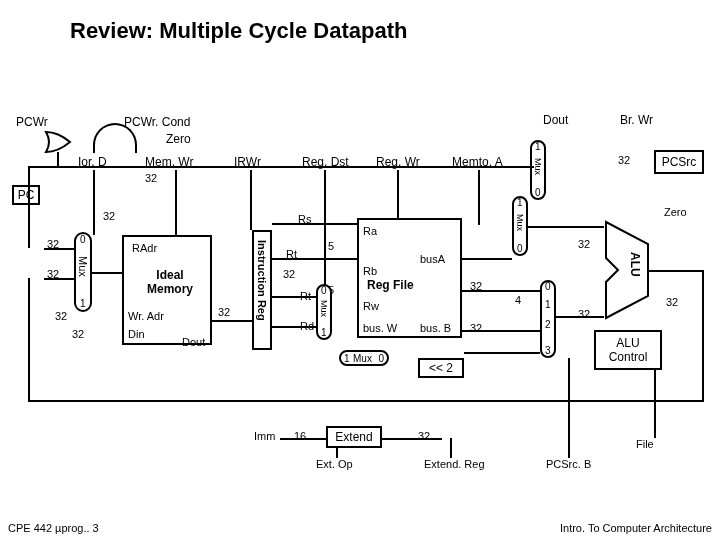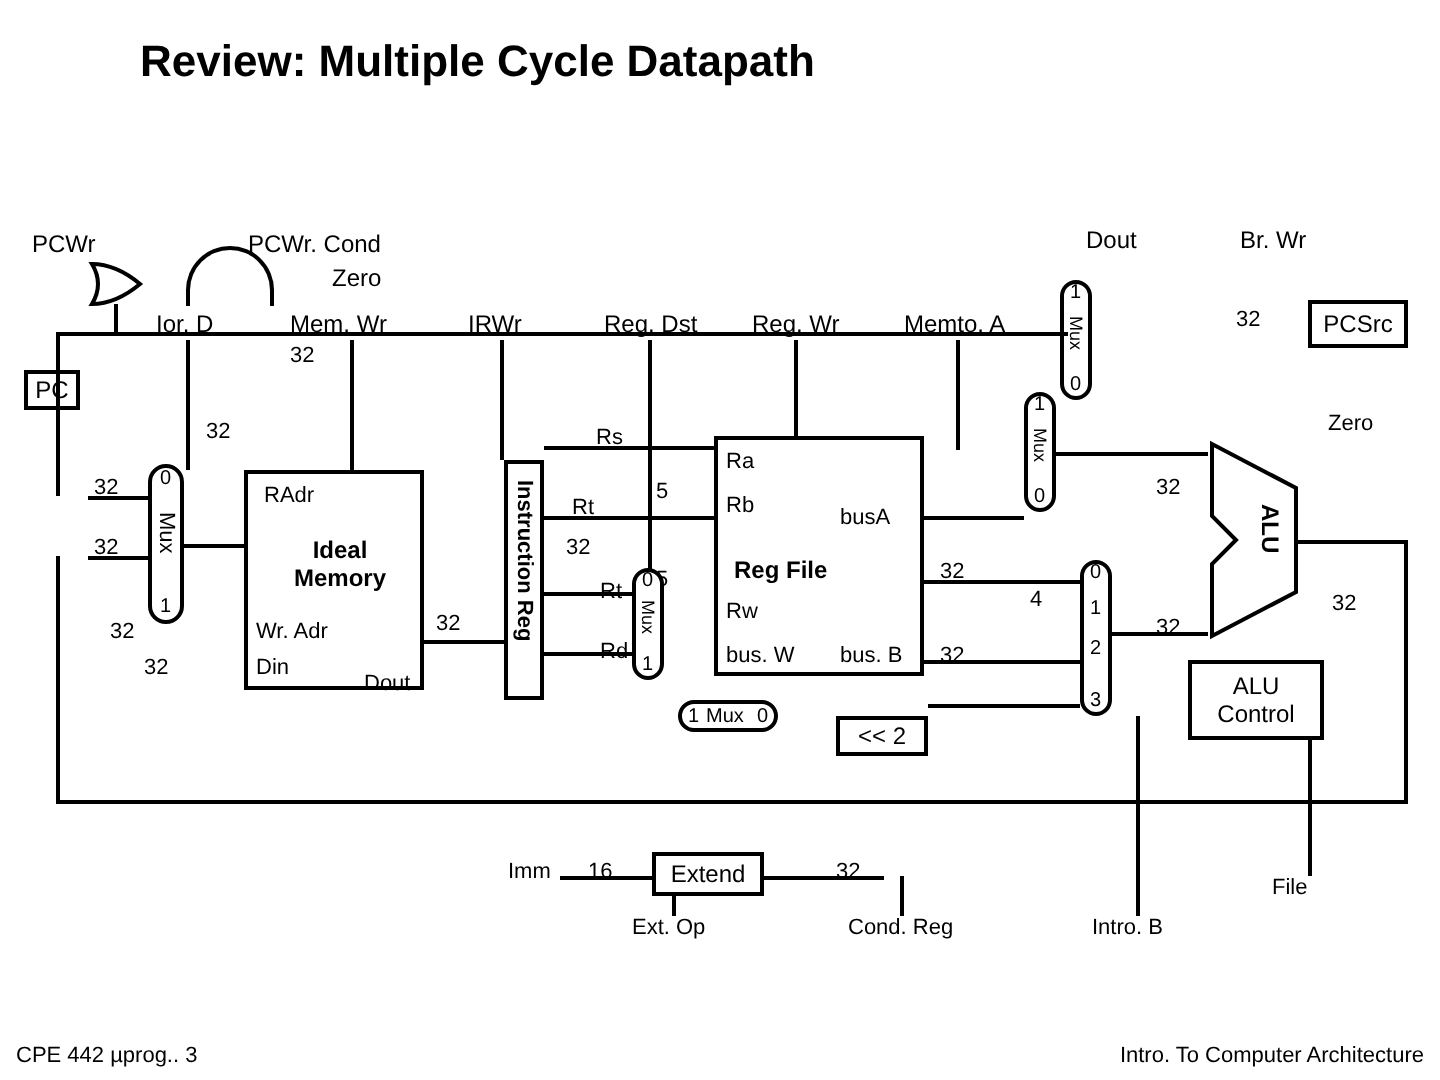"Rb" div.lbl { top: 247px -> 265px }
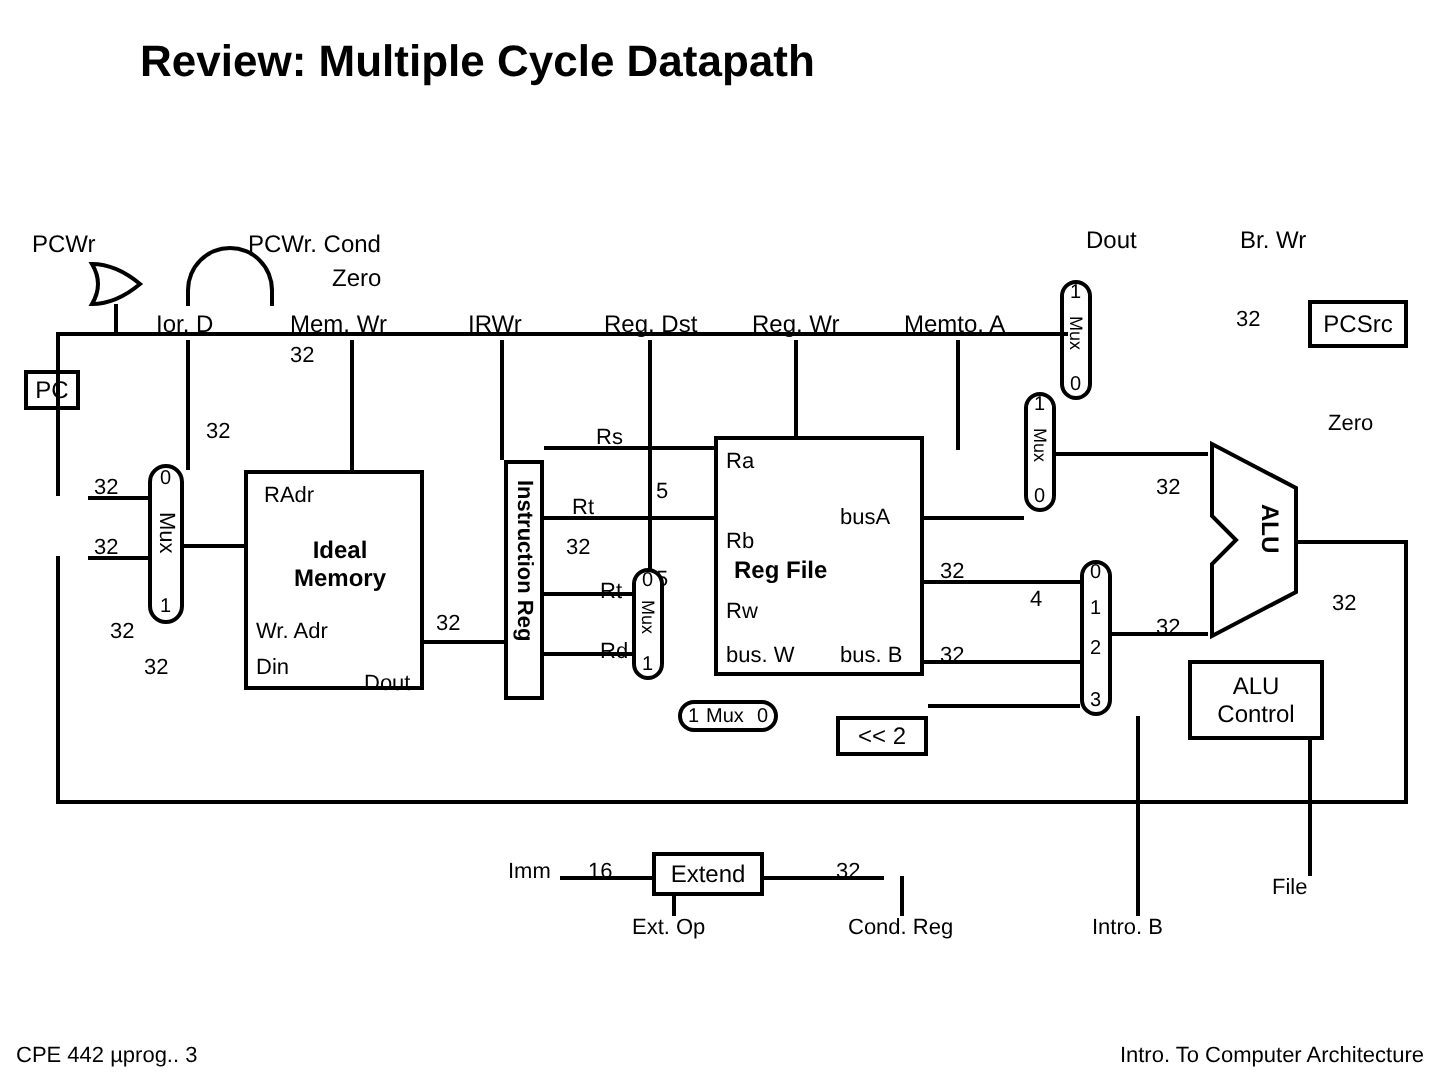"Cond. Reg" div.lbl { text: Cond -> Extend }
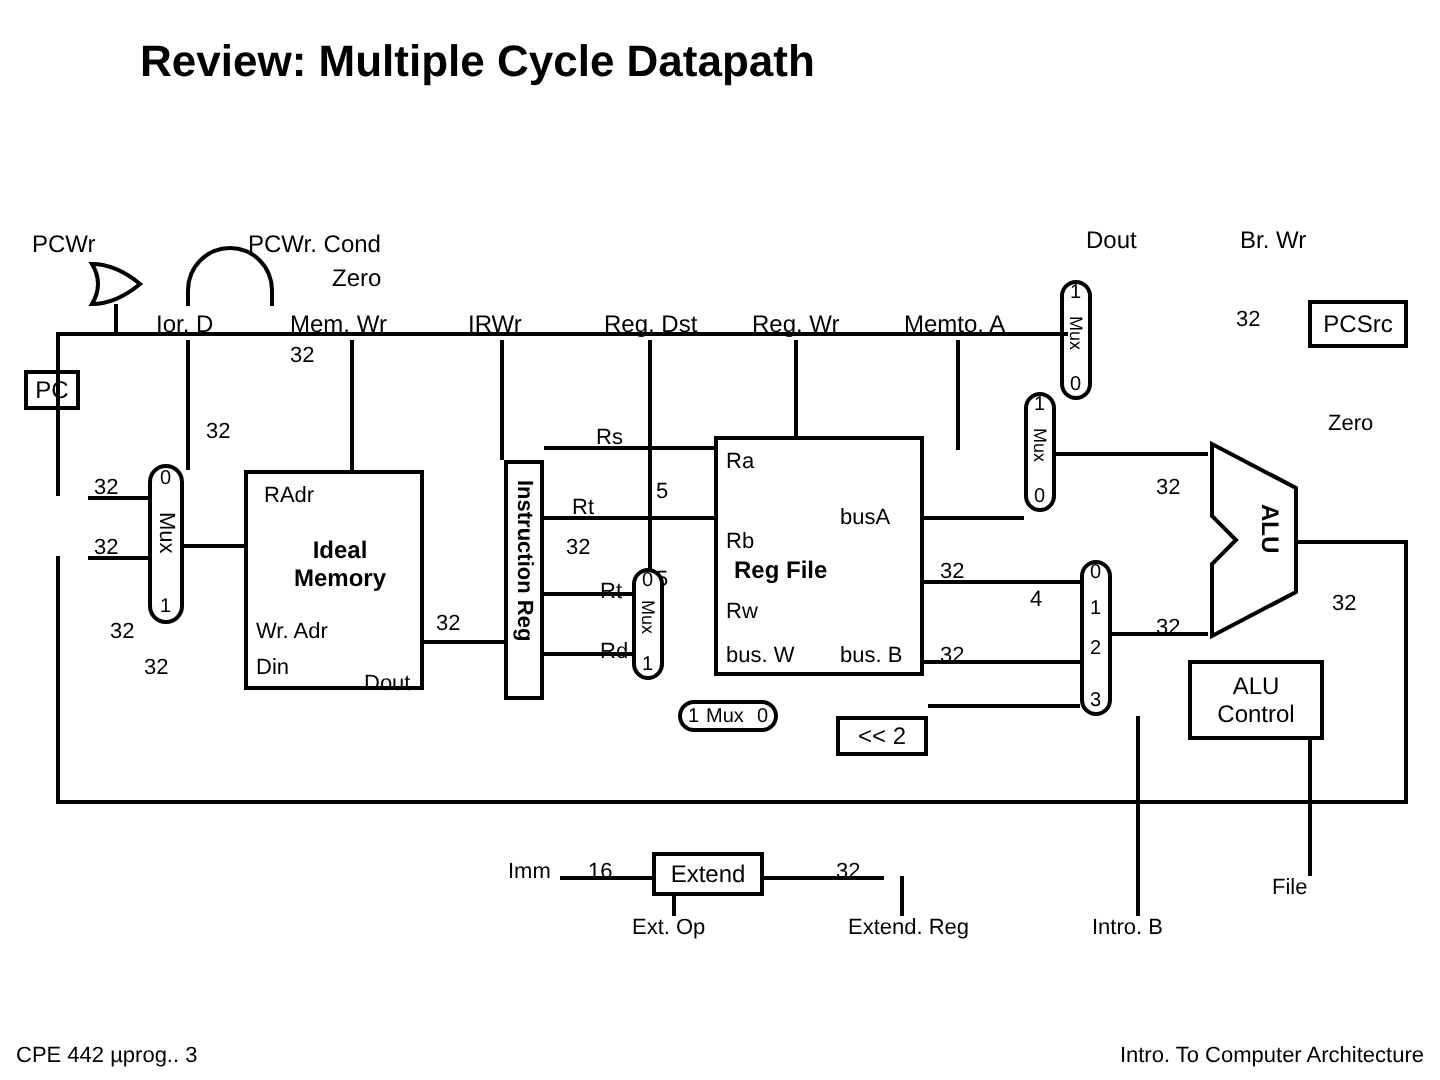"Intro. B" div.lbl { text: Intro -> PCSrc }
